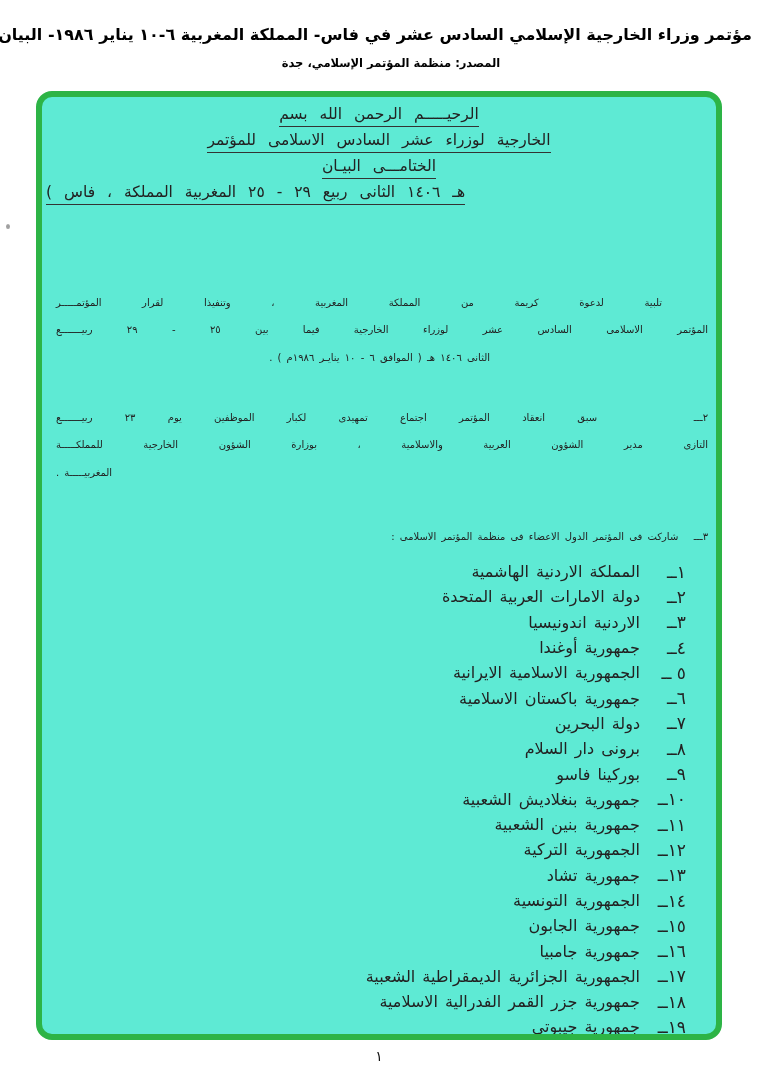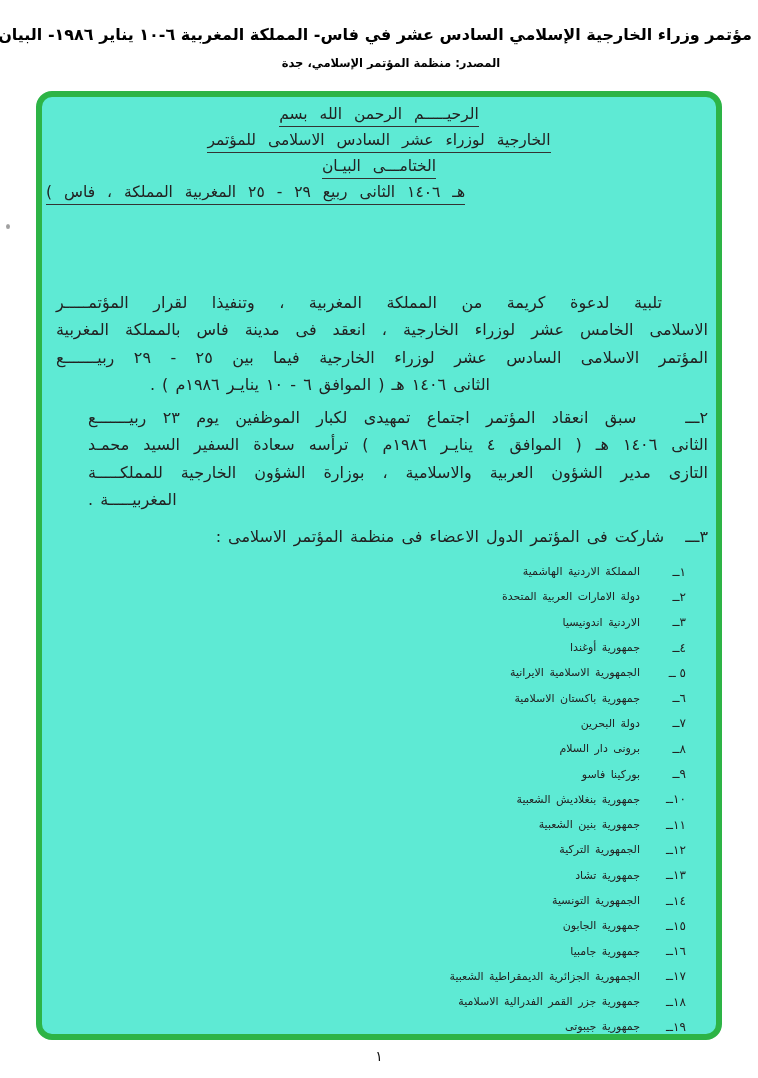"تلبية لدعوة كريمة من المملكة" .para { font-size: 16px -> 10px }
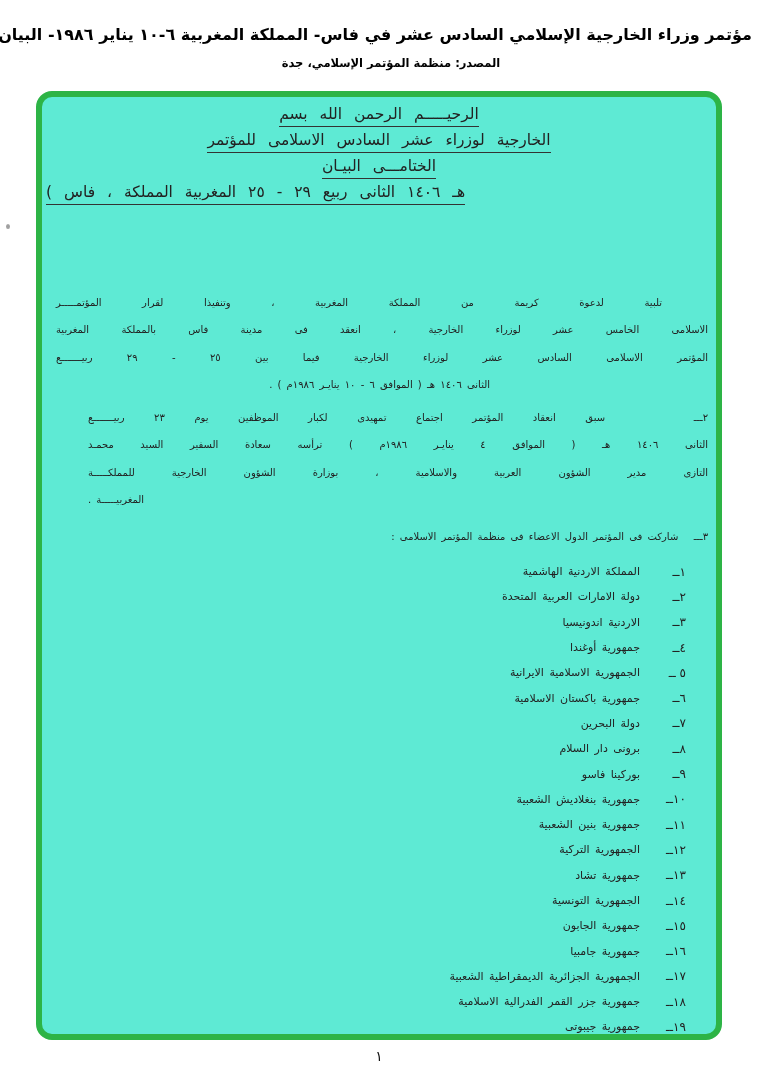"الاسلامى الخامس عشر لوزراء الخارجية" div.pl { html: <div>الاسلامى الخامس عشر لوزراء الخارجية ، انعقد فى مدينة فاس بالمملكة المغربية</div> -> none }
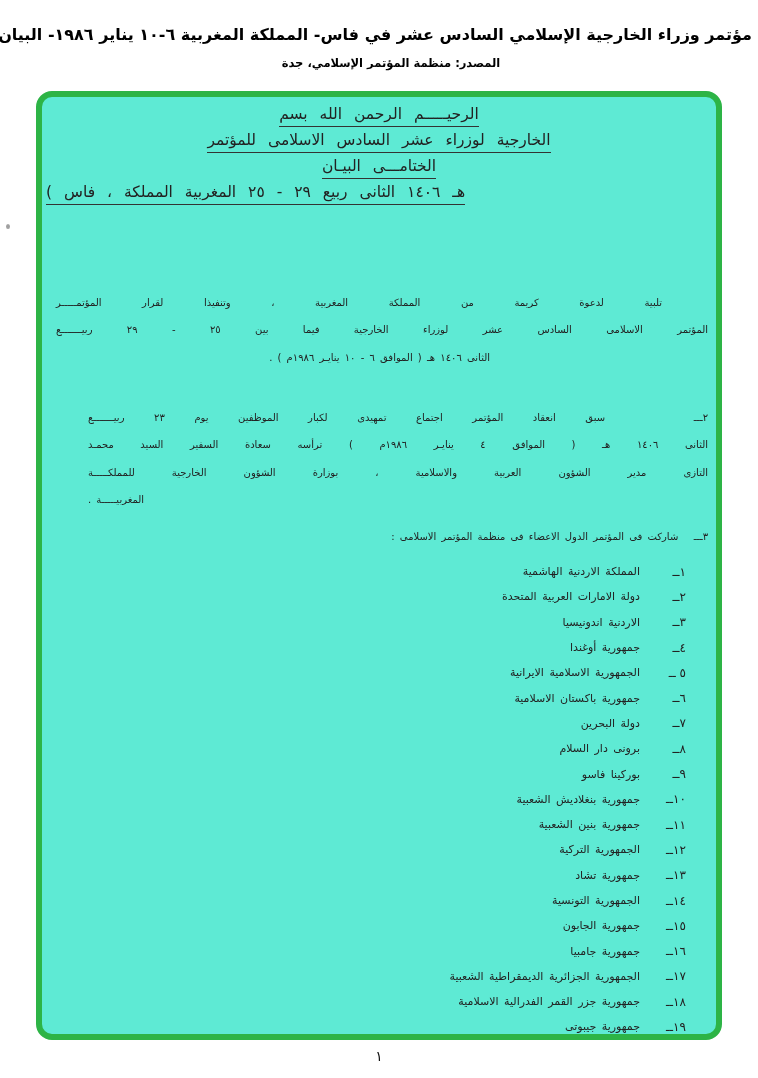"٢ـــ سبق انعقاد المؤتمر اجتماع" .p2 { margin-left: 32px -> none }
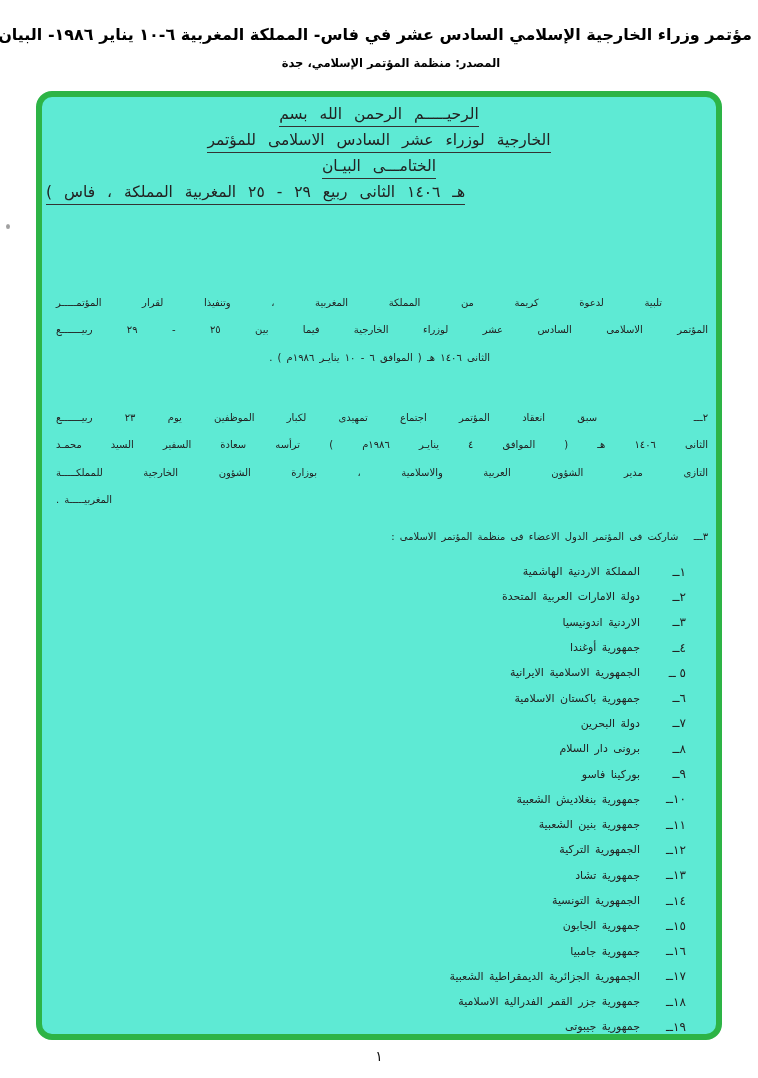"الثانى ١٤٠٦ هـ ( الموافق ٤" div.pl { html: <div>الثانى ١٤٠٦ هـ ( الموافق ٤ ينايـر ١٩٨٦م ) ترأسه سعادة السفير السيد محمـد</div> -> none }
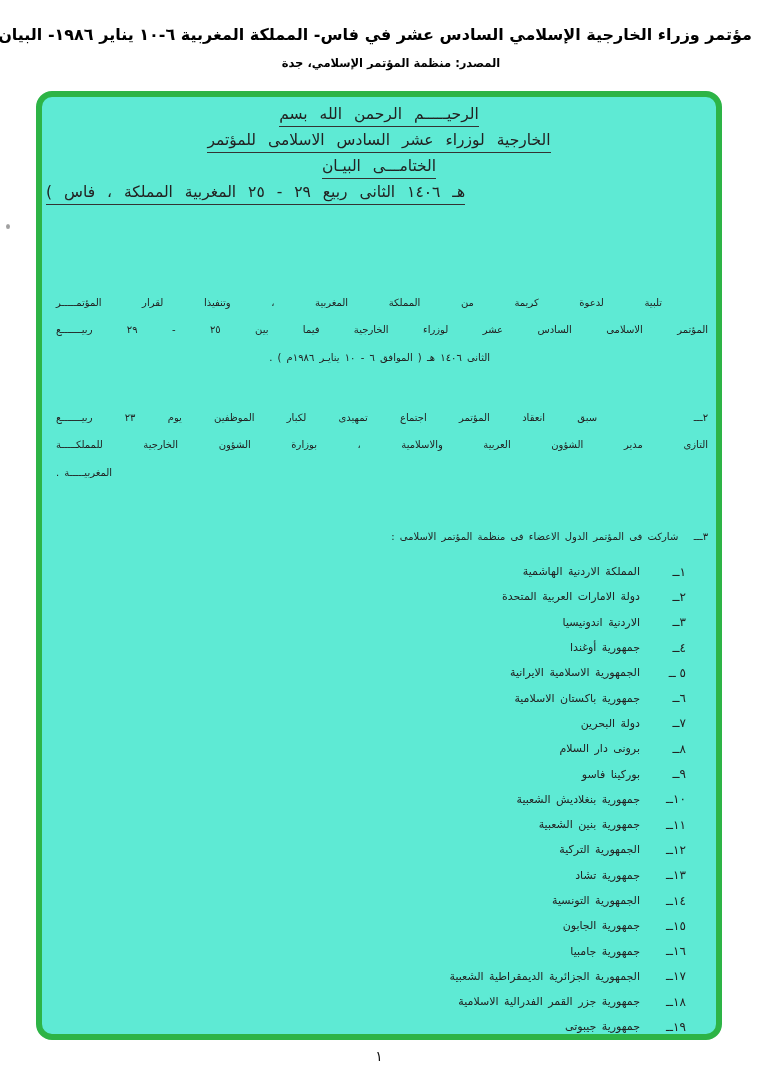"المملكة الاردنية الهاشمية" .nm { font-size: 11px -> 16px }
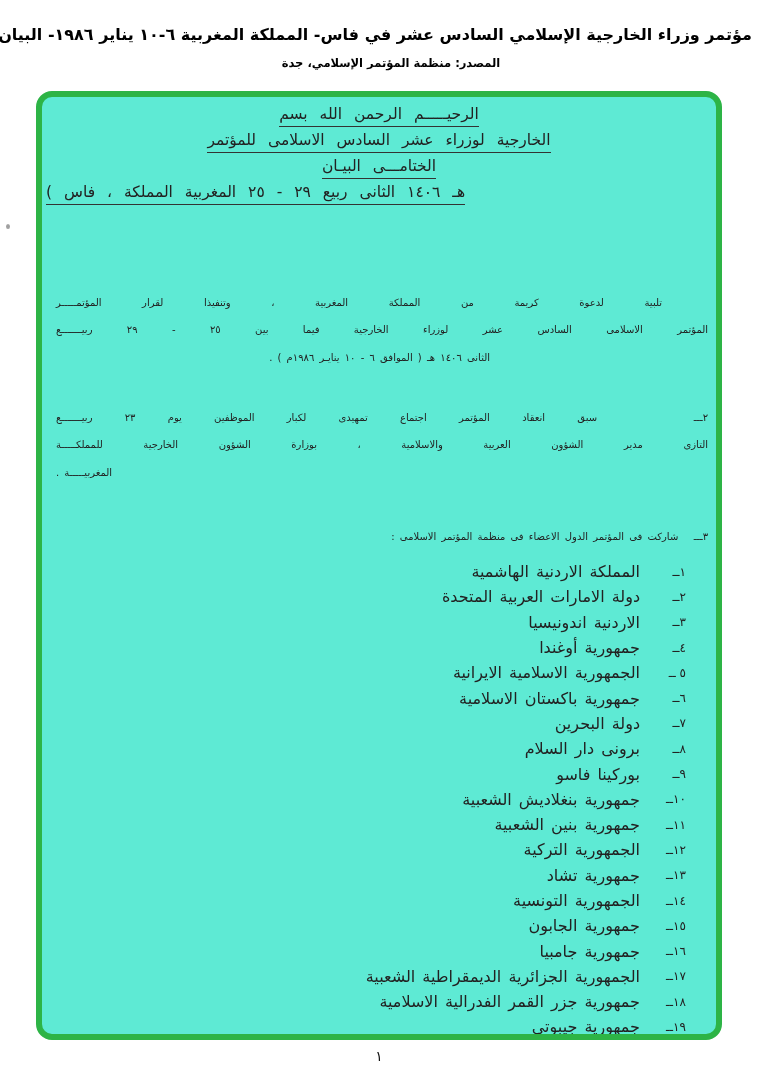"١ــ" .num { font-size: 12px -> 17px }
